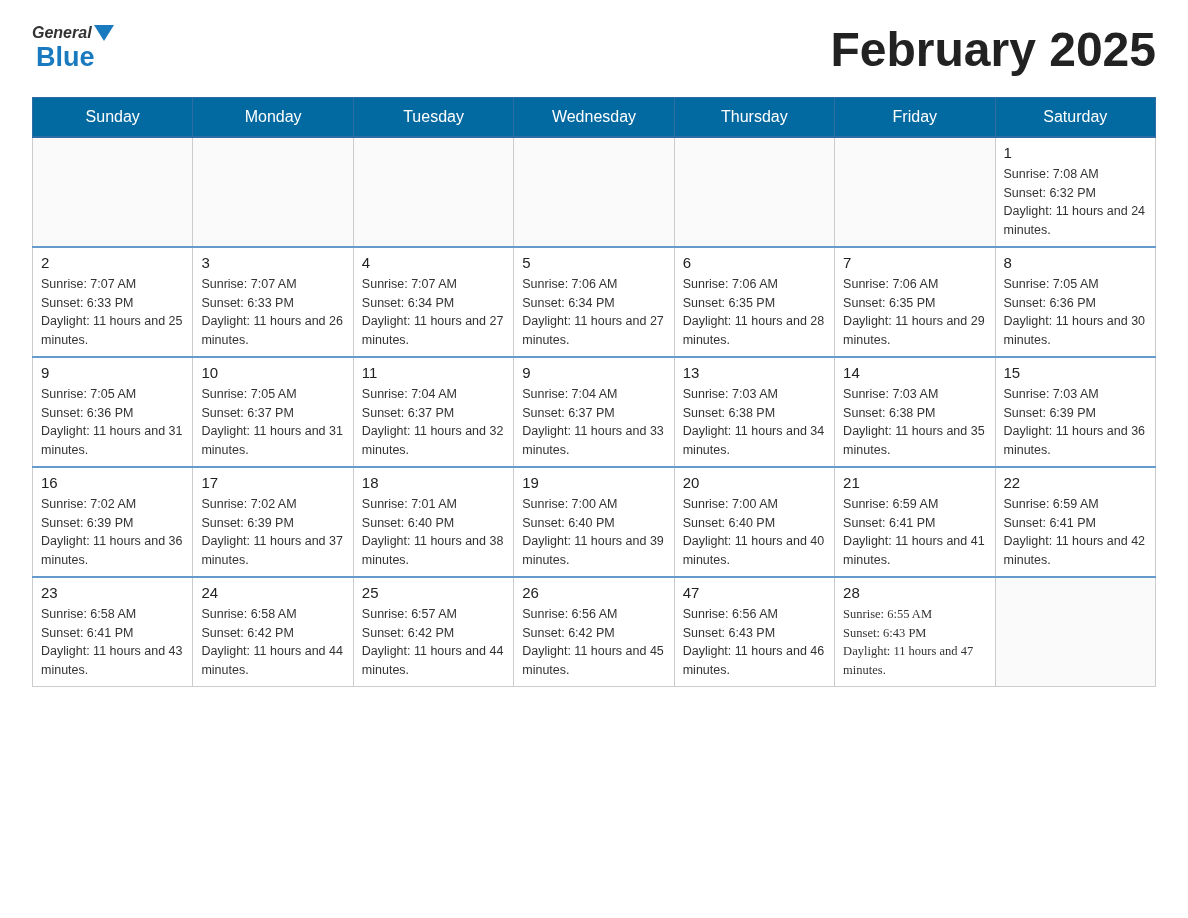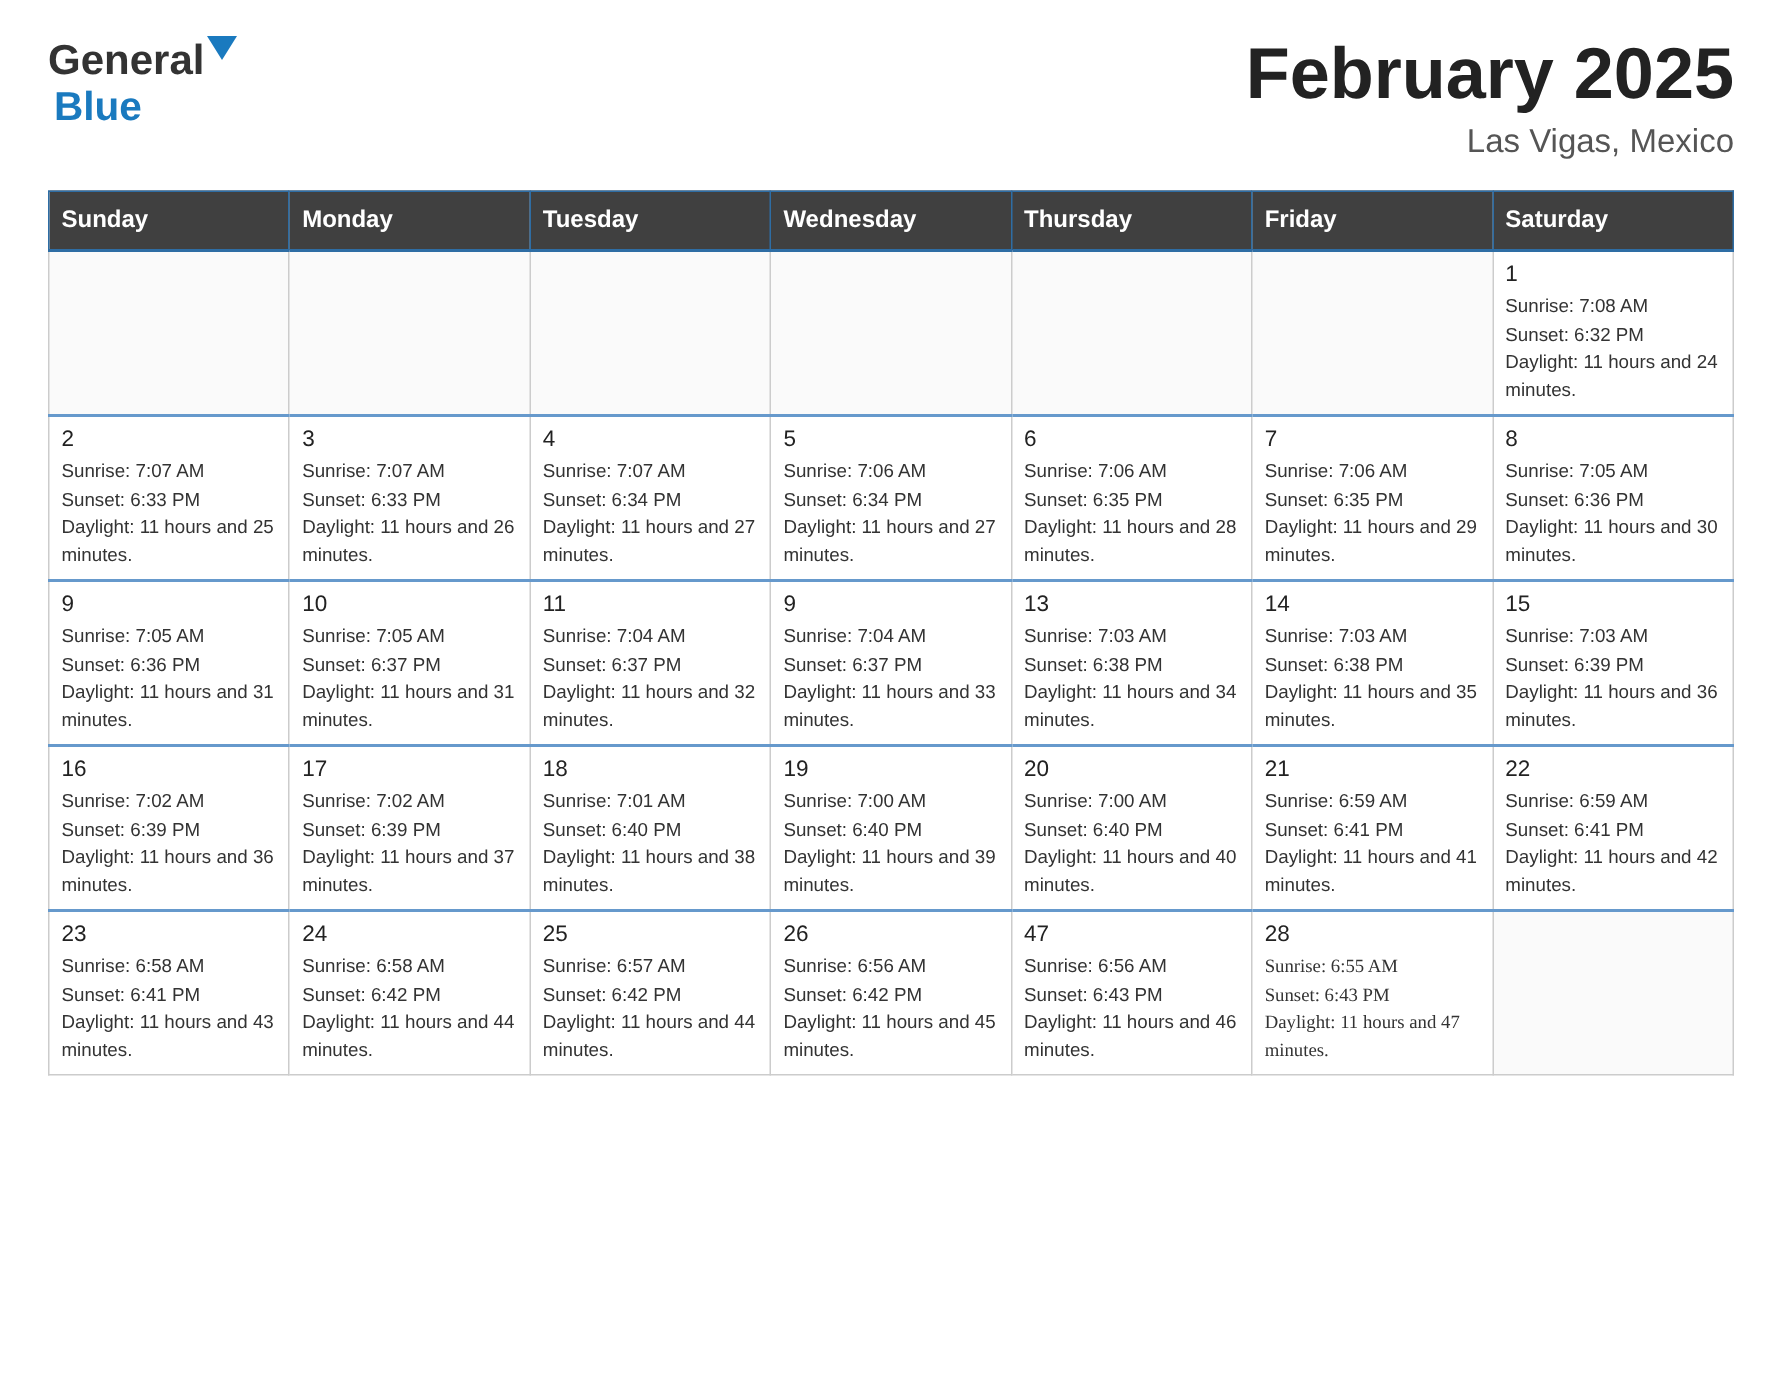"General" .logo-text { align-items: flex-start -> center; font-size: 28px -> 16px; font-style: none -> italic }
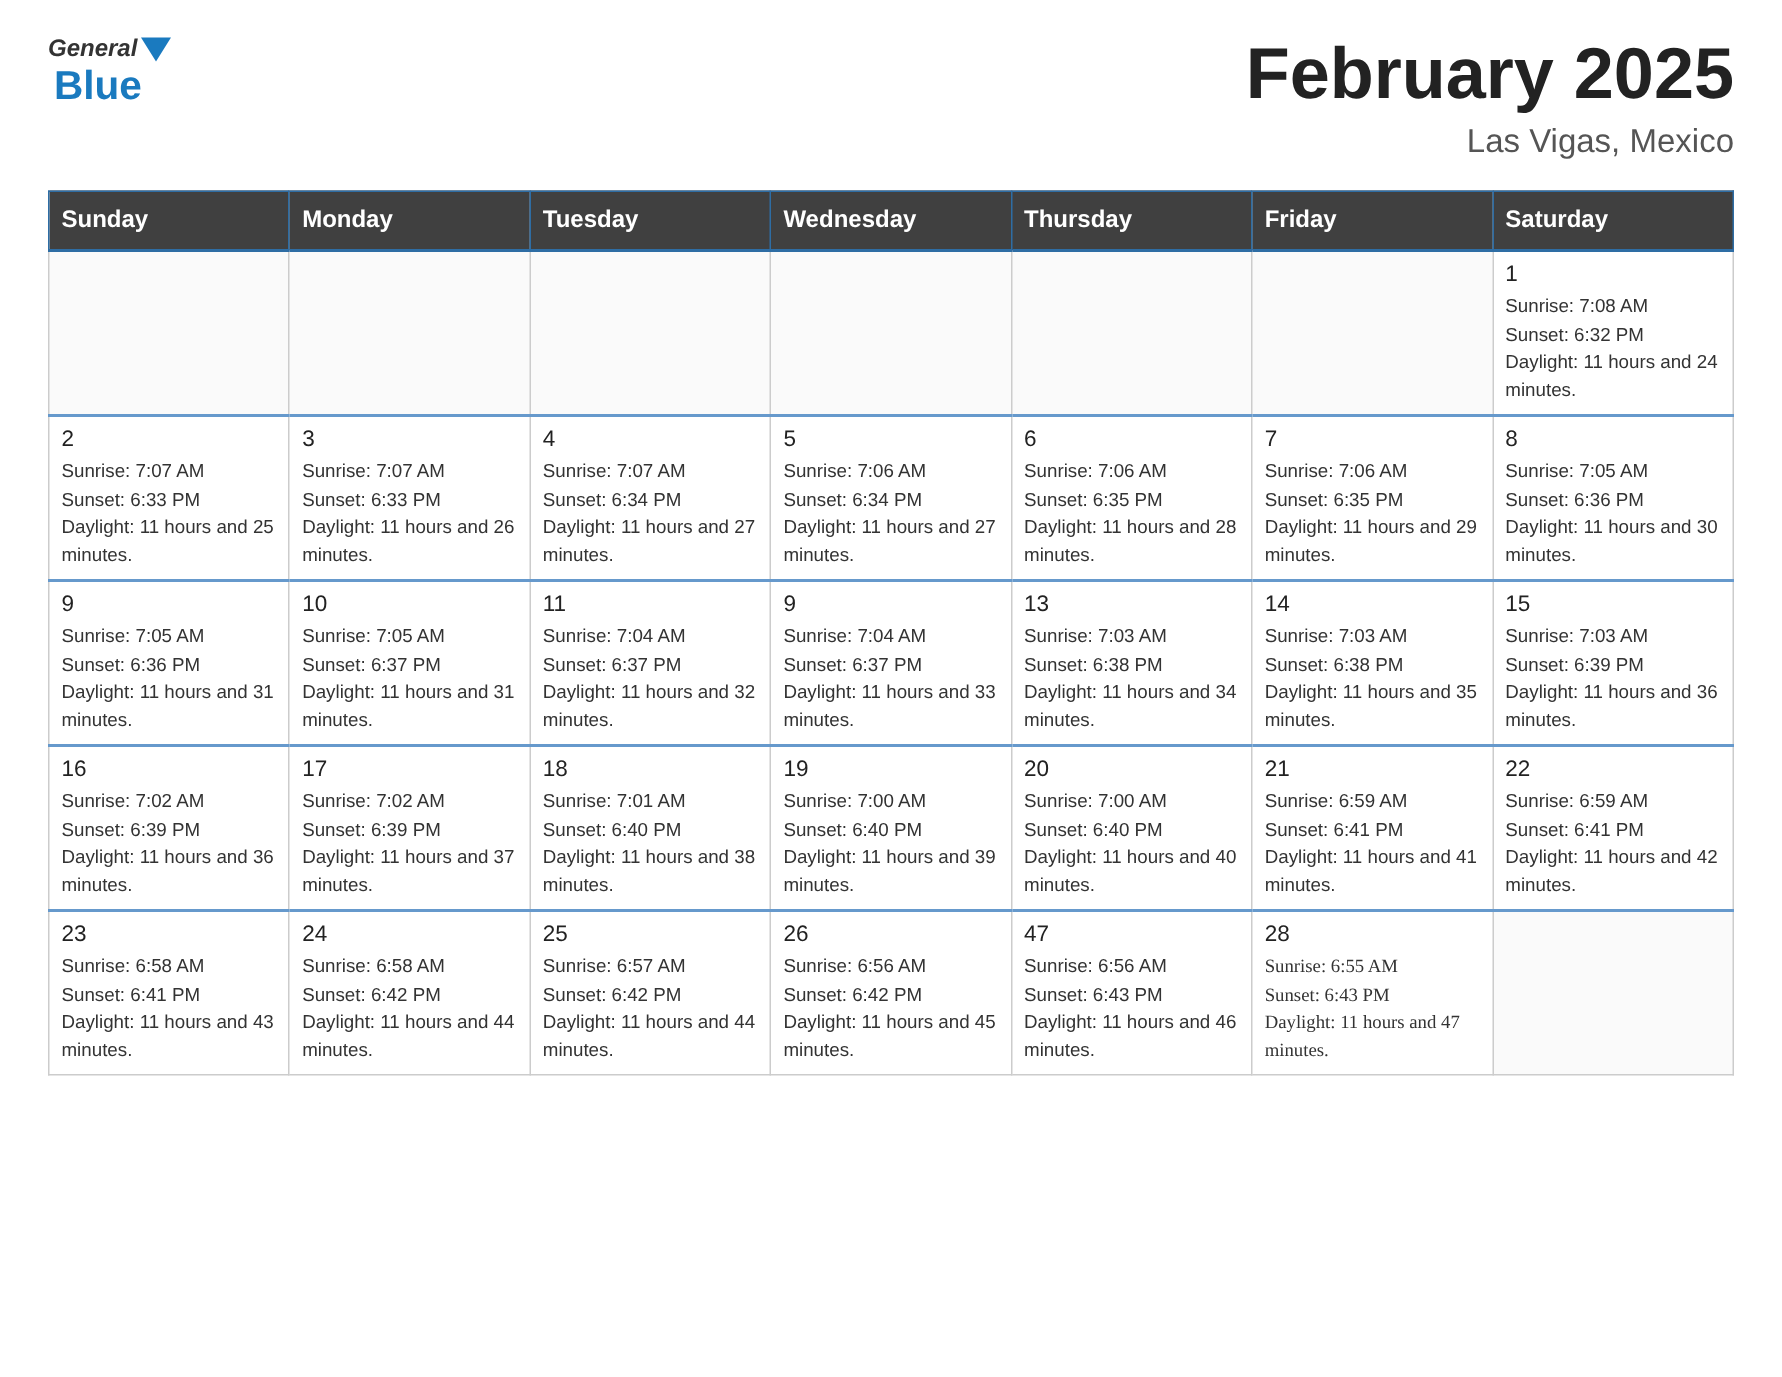"Las Vigas, Mexico" div.calendar-subtitle { html: <div>Las Vigas, Mexico</div> -> none }
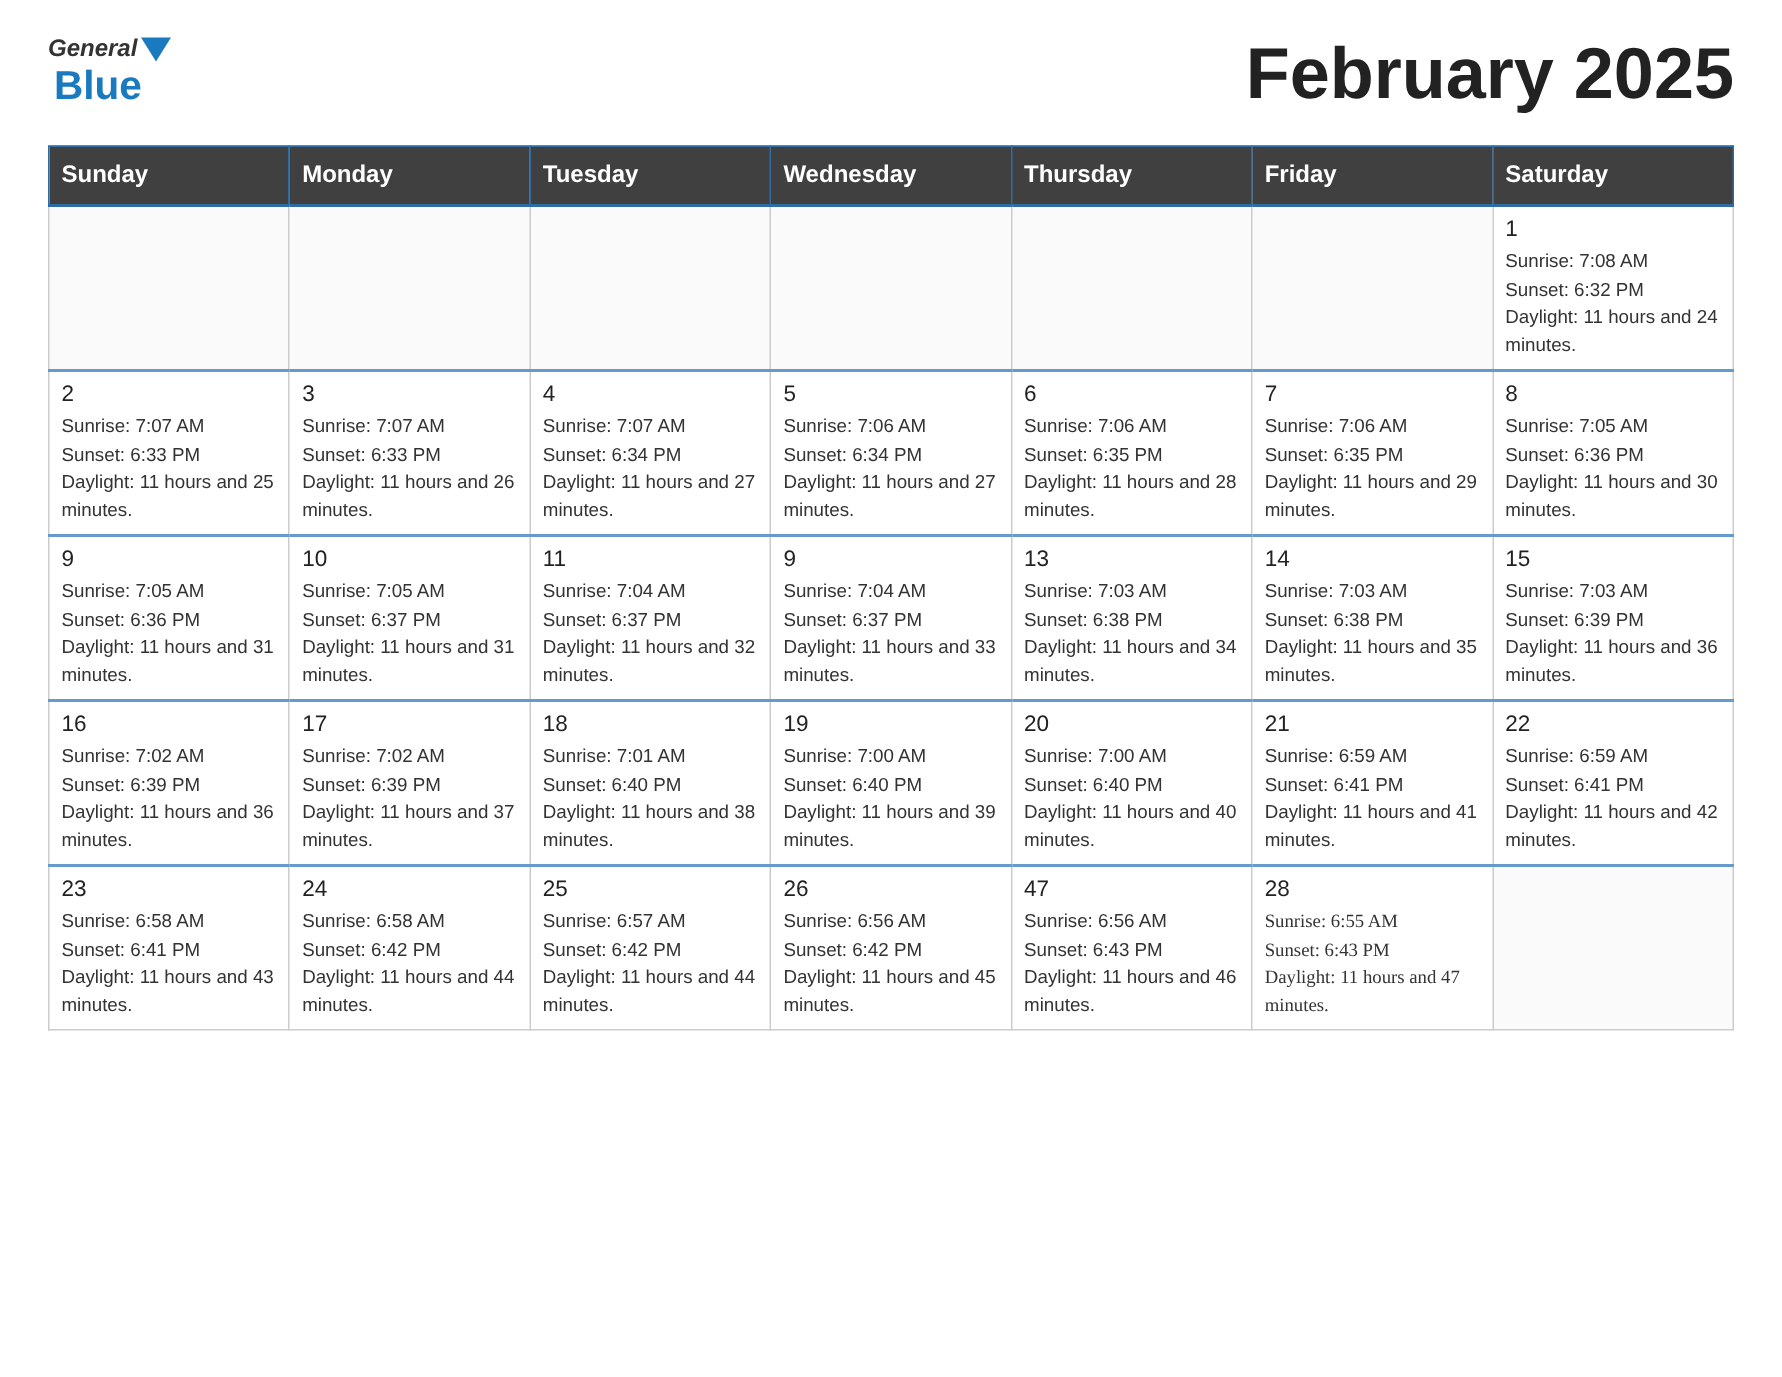"Sunday" .calendar-table th { background-color: #404040 -> #0369a1; font-weight: bold -> normal; text-align: left -> center }
